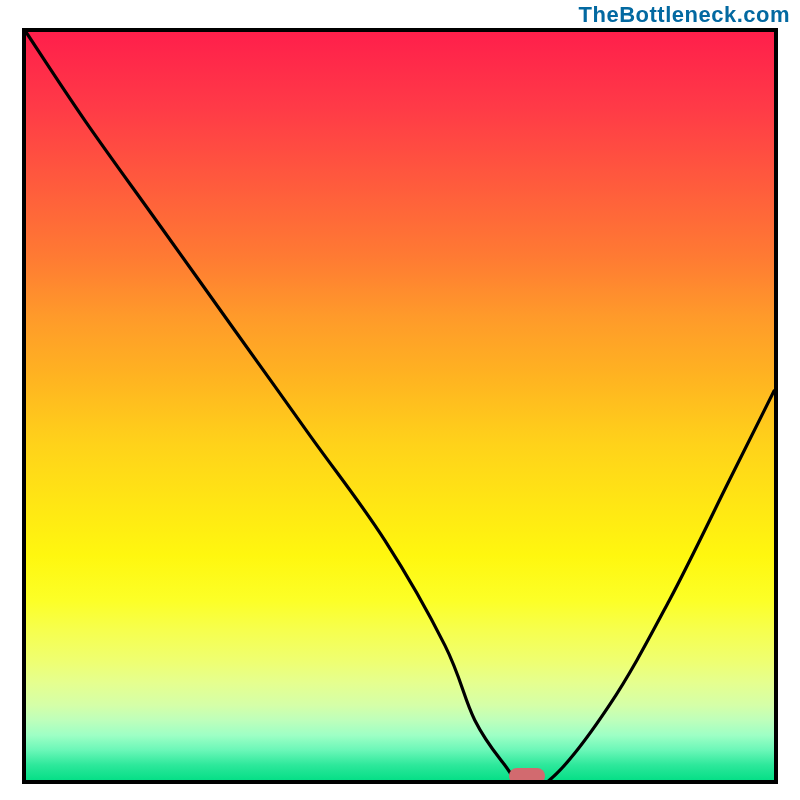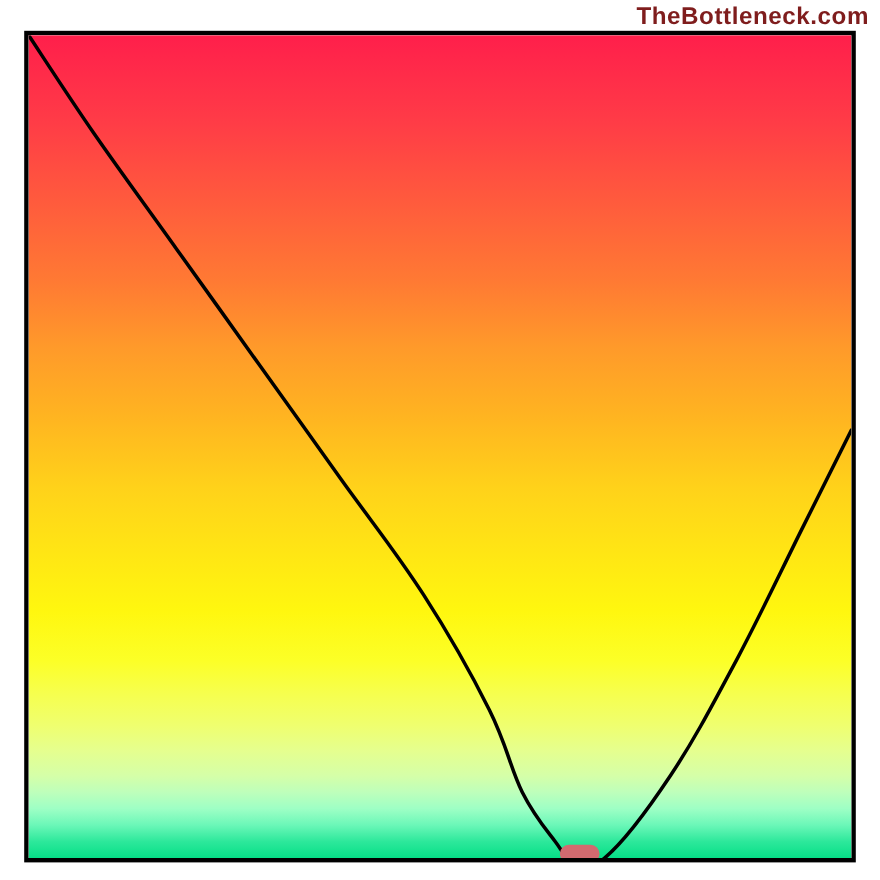"TheBottleneck.com" .watermark { color: #7f1d1d -> #0369a1 }
